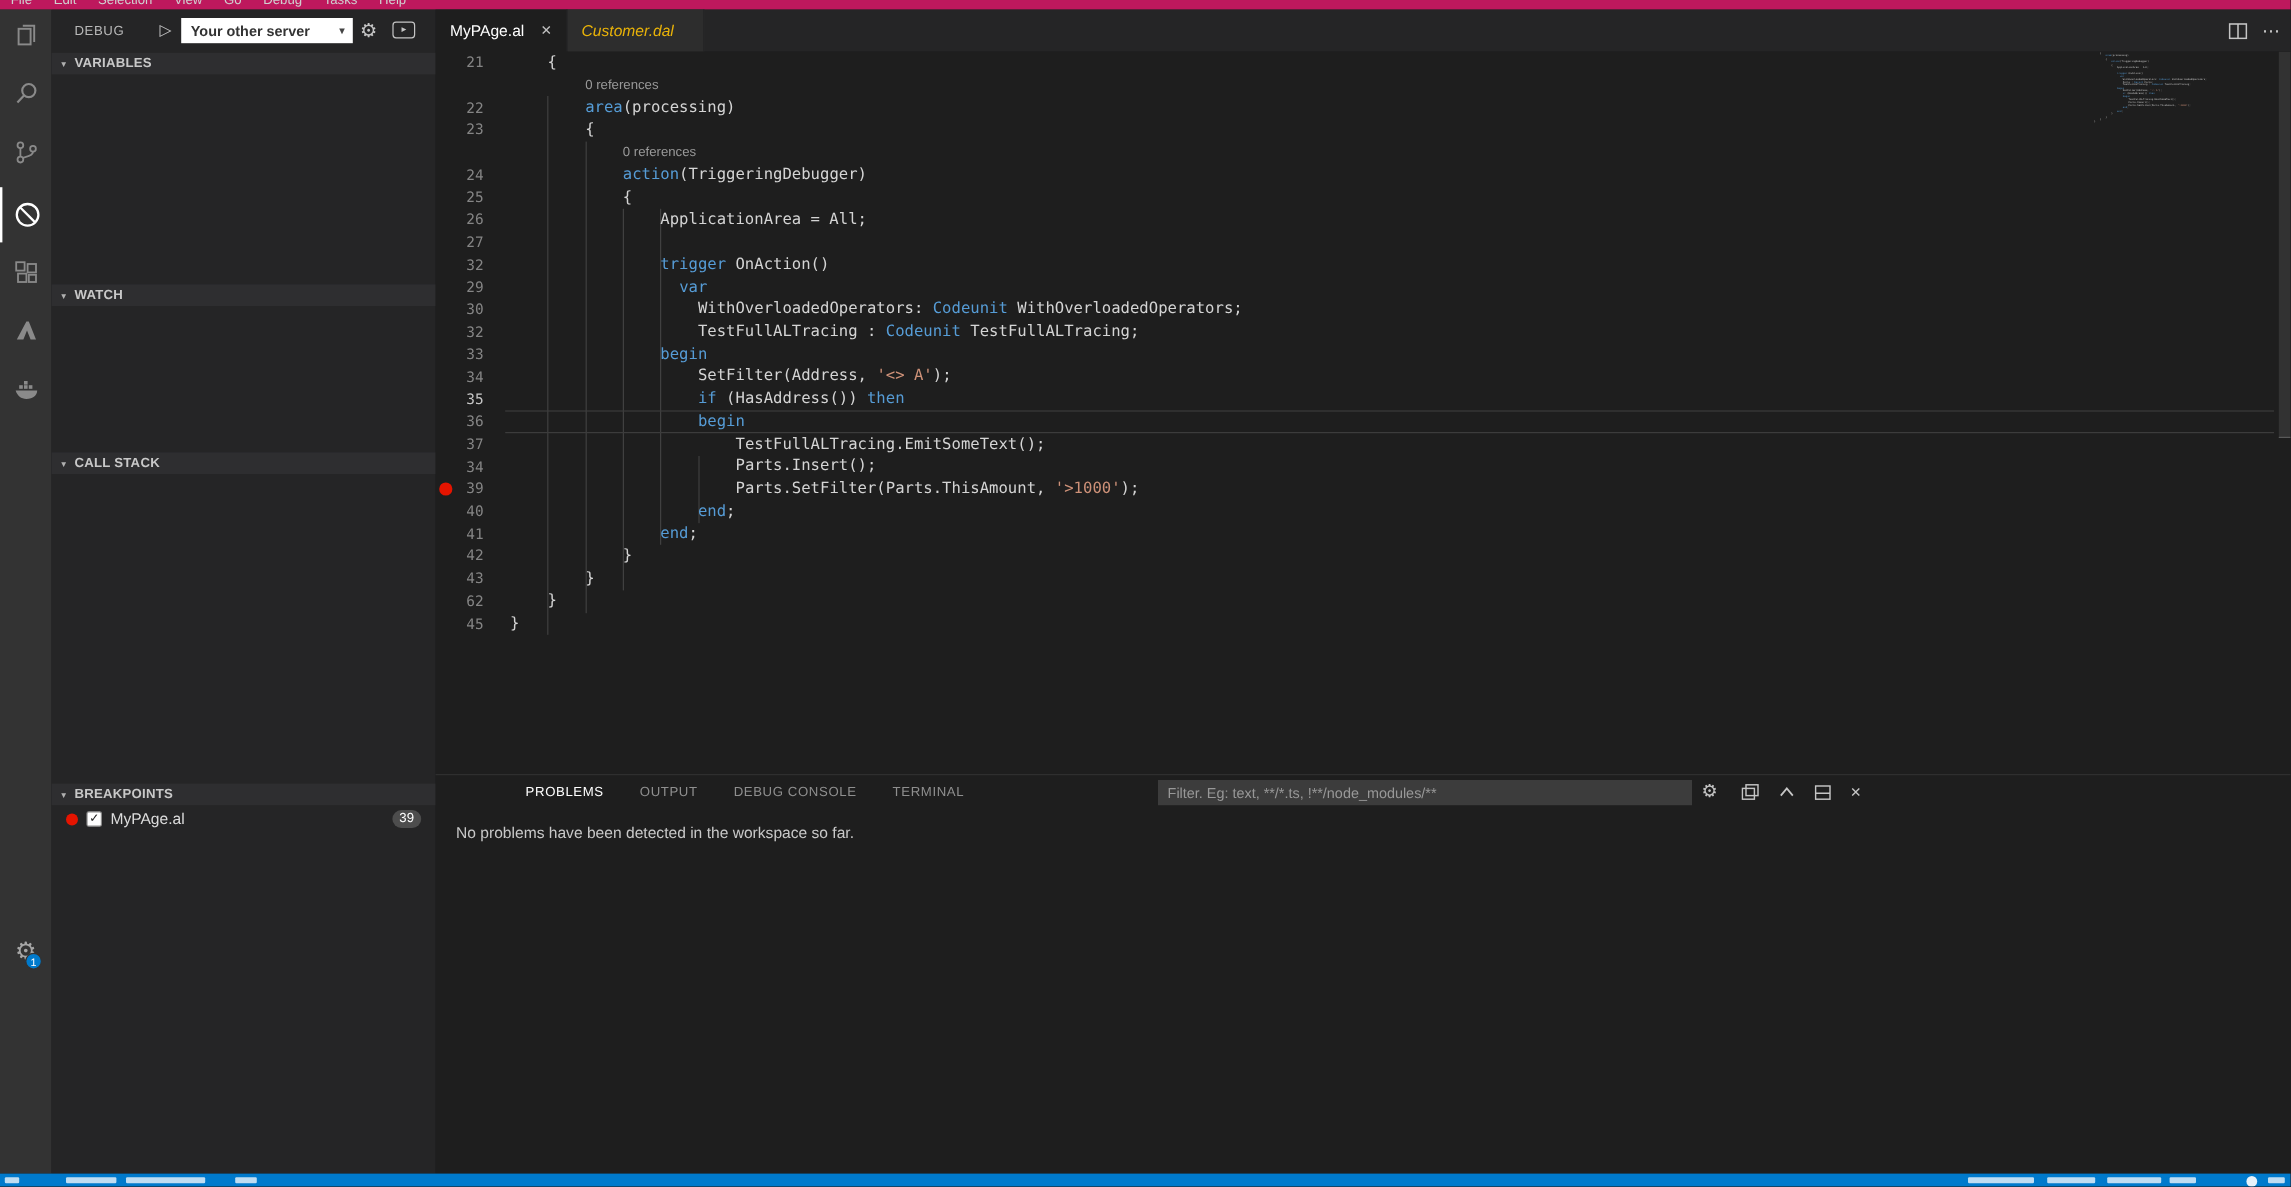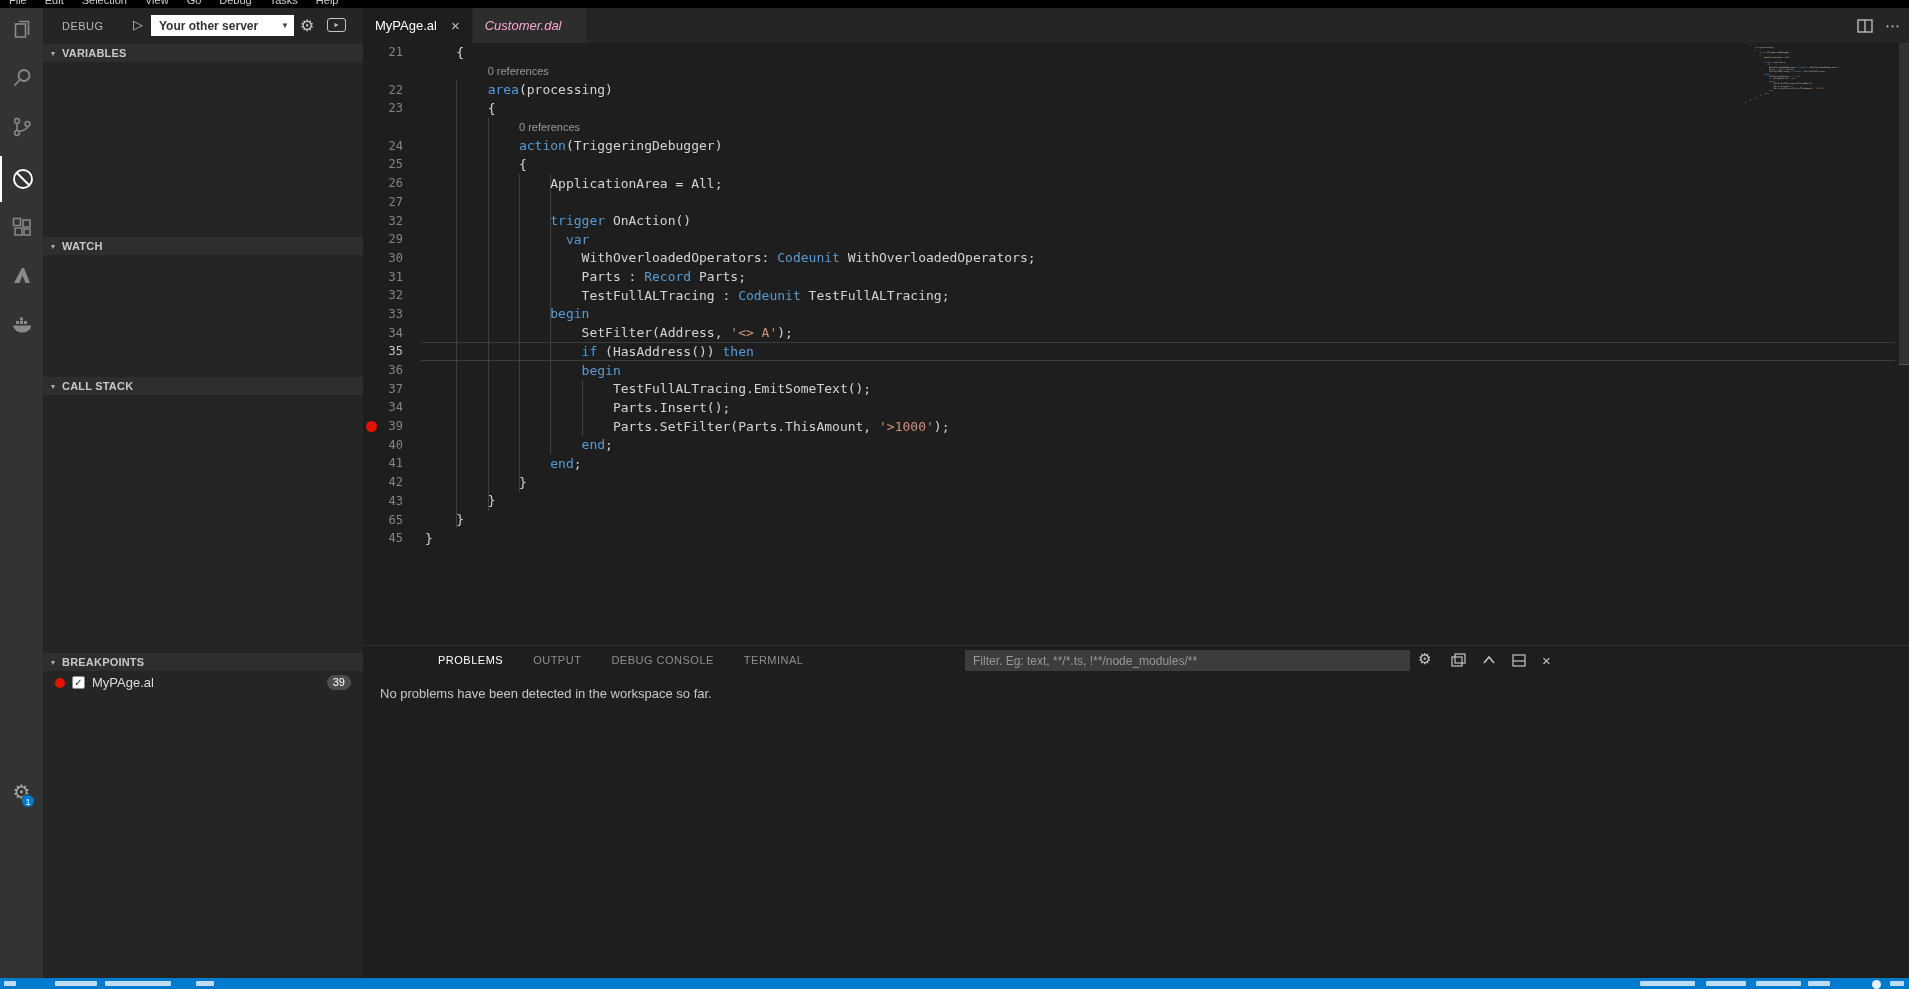"File" .menubar { background: #000000 -> #be185d }
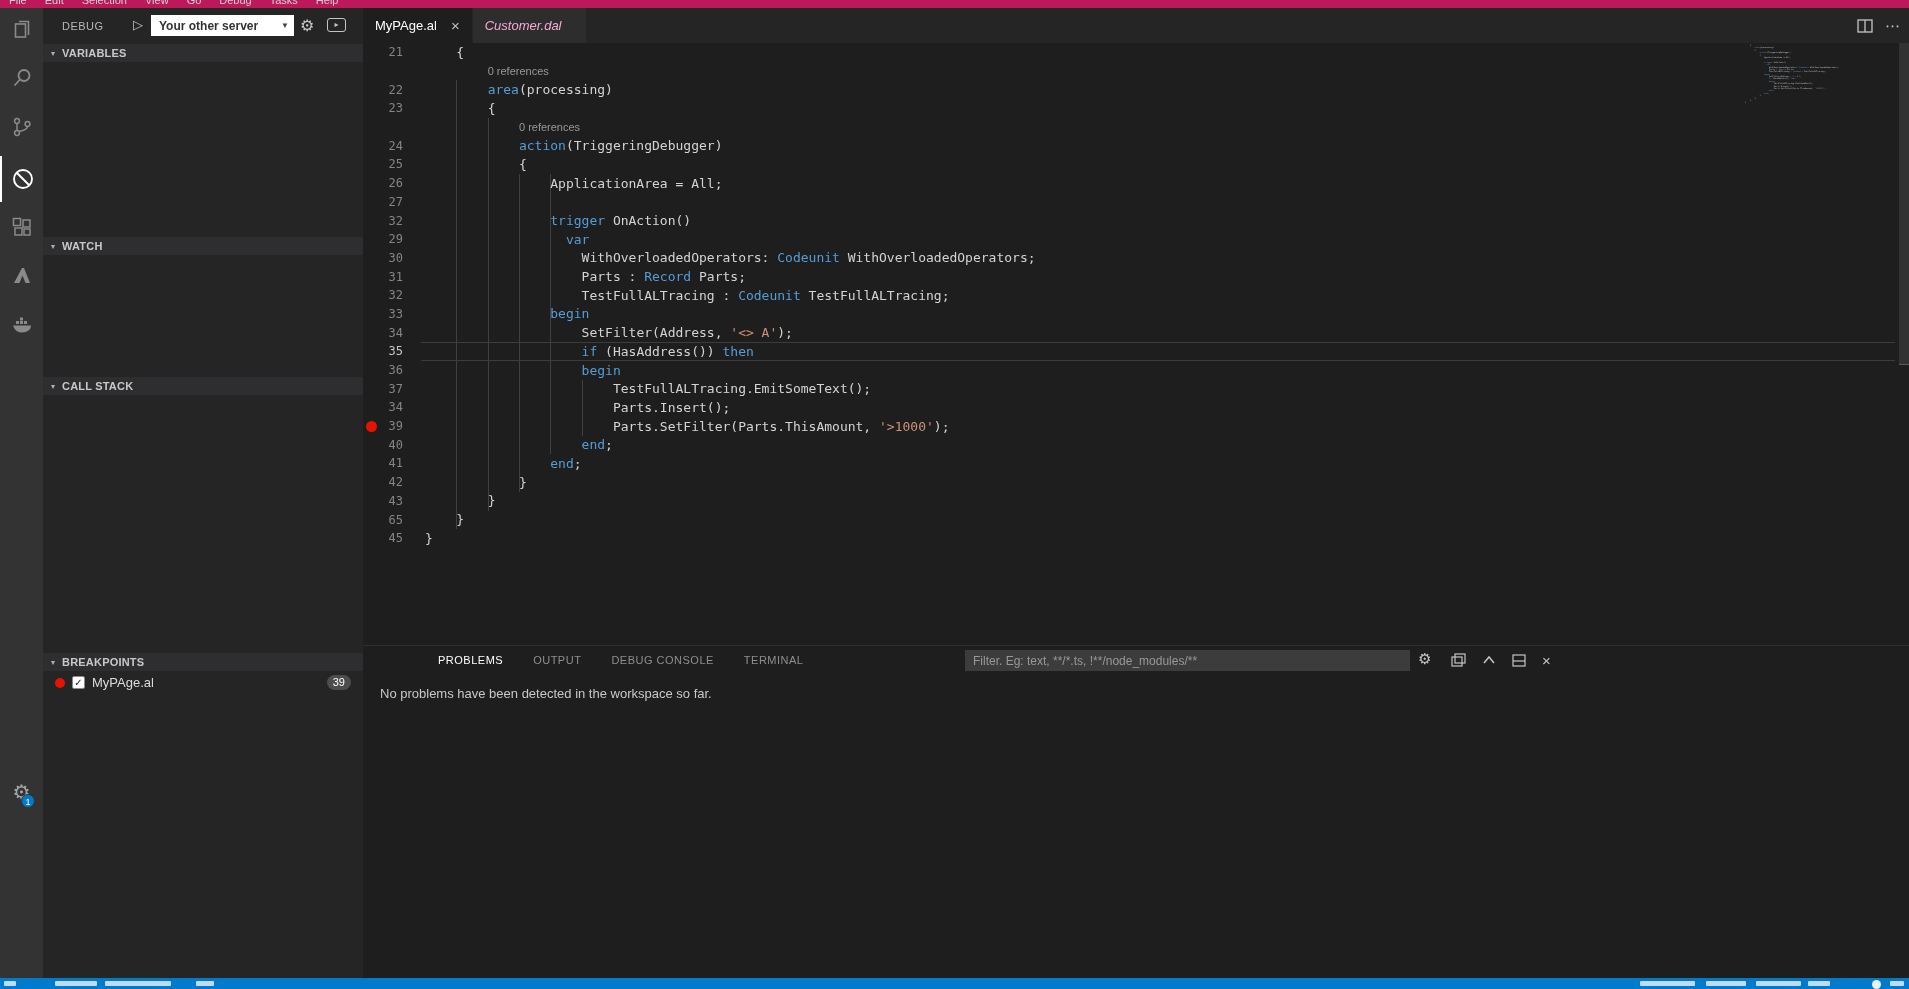"Customer.dal" .tab.preview { color: #f9a8d4 -> #eab308 }
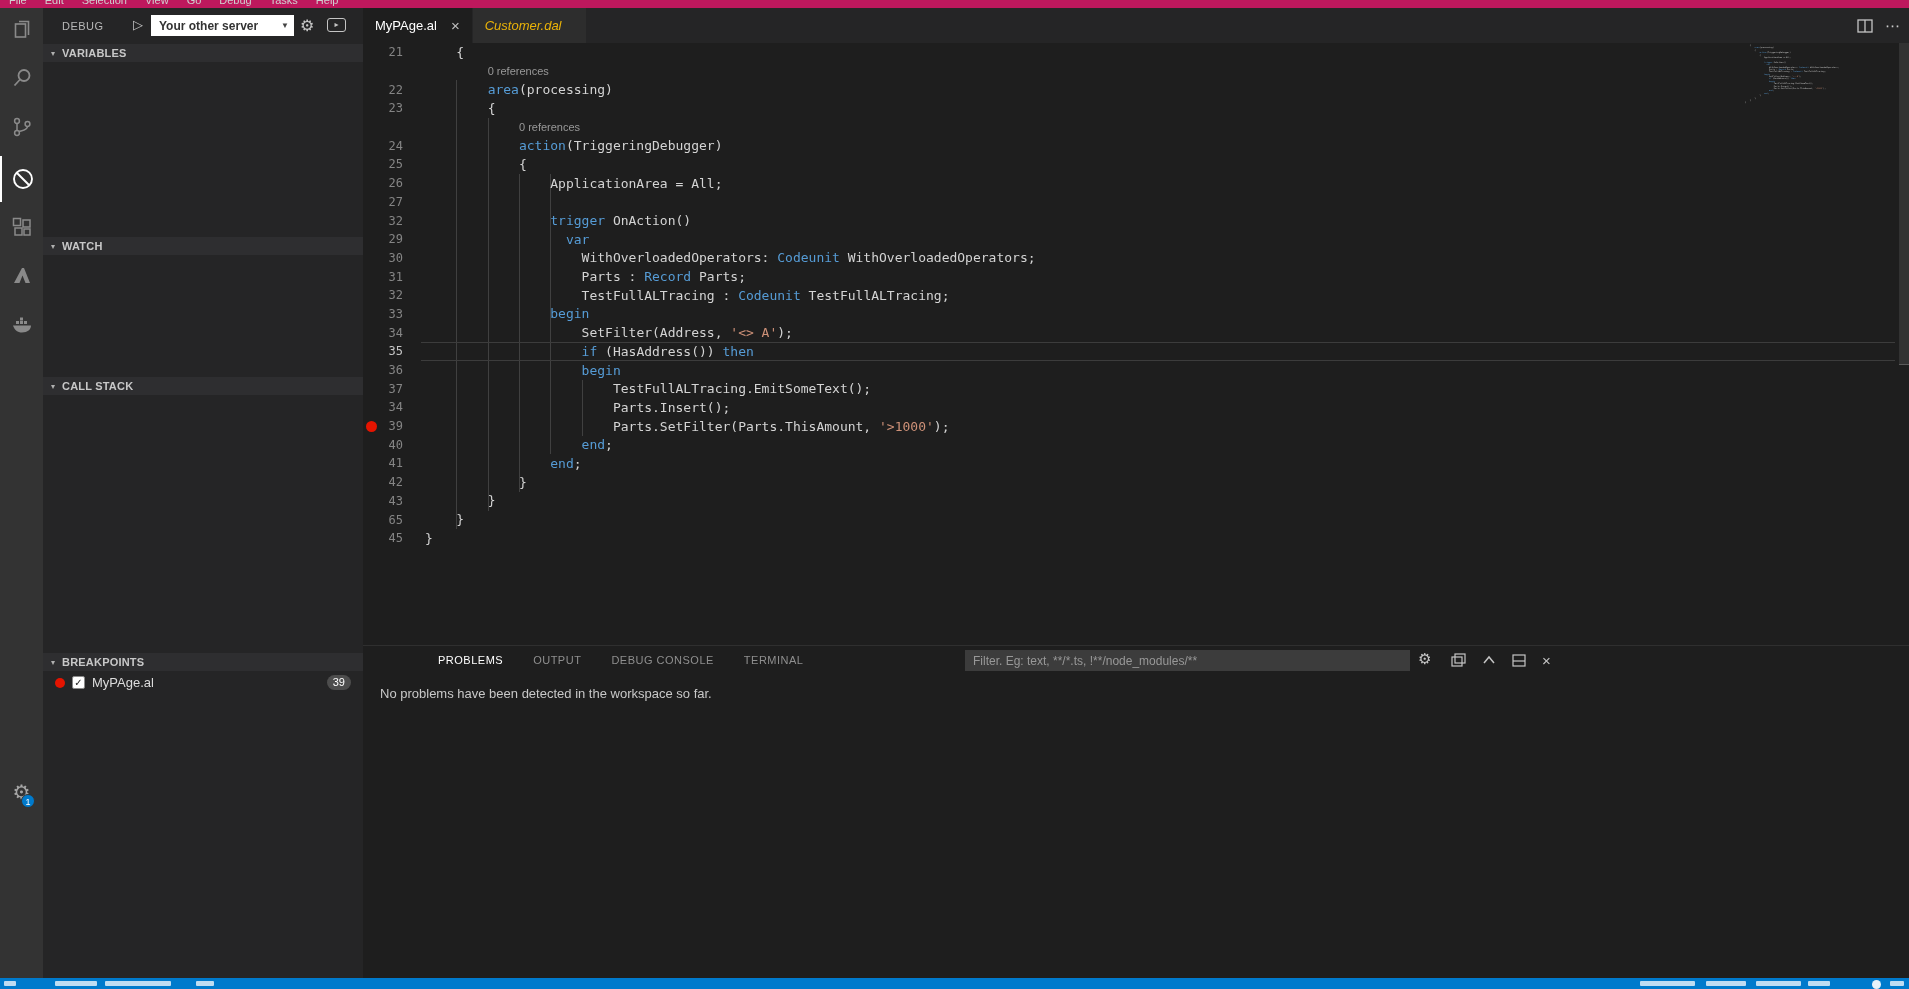"31" div.code-row { html: <div> <span>31</span> <span><span>Parts : </span><span>Record</span><span> Parts;</span></span> </div> -> none }
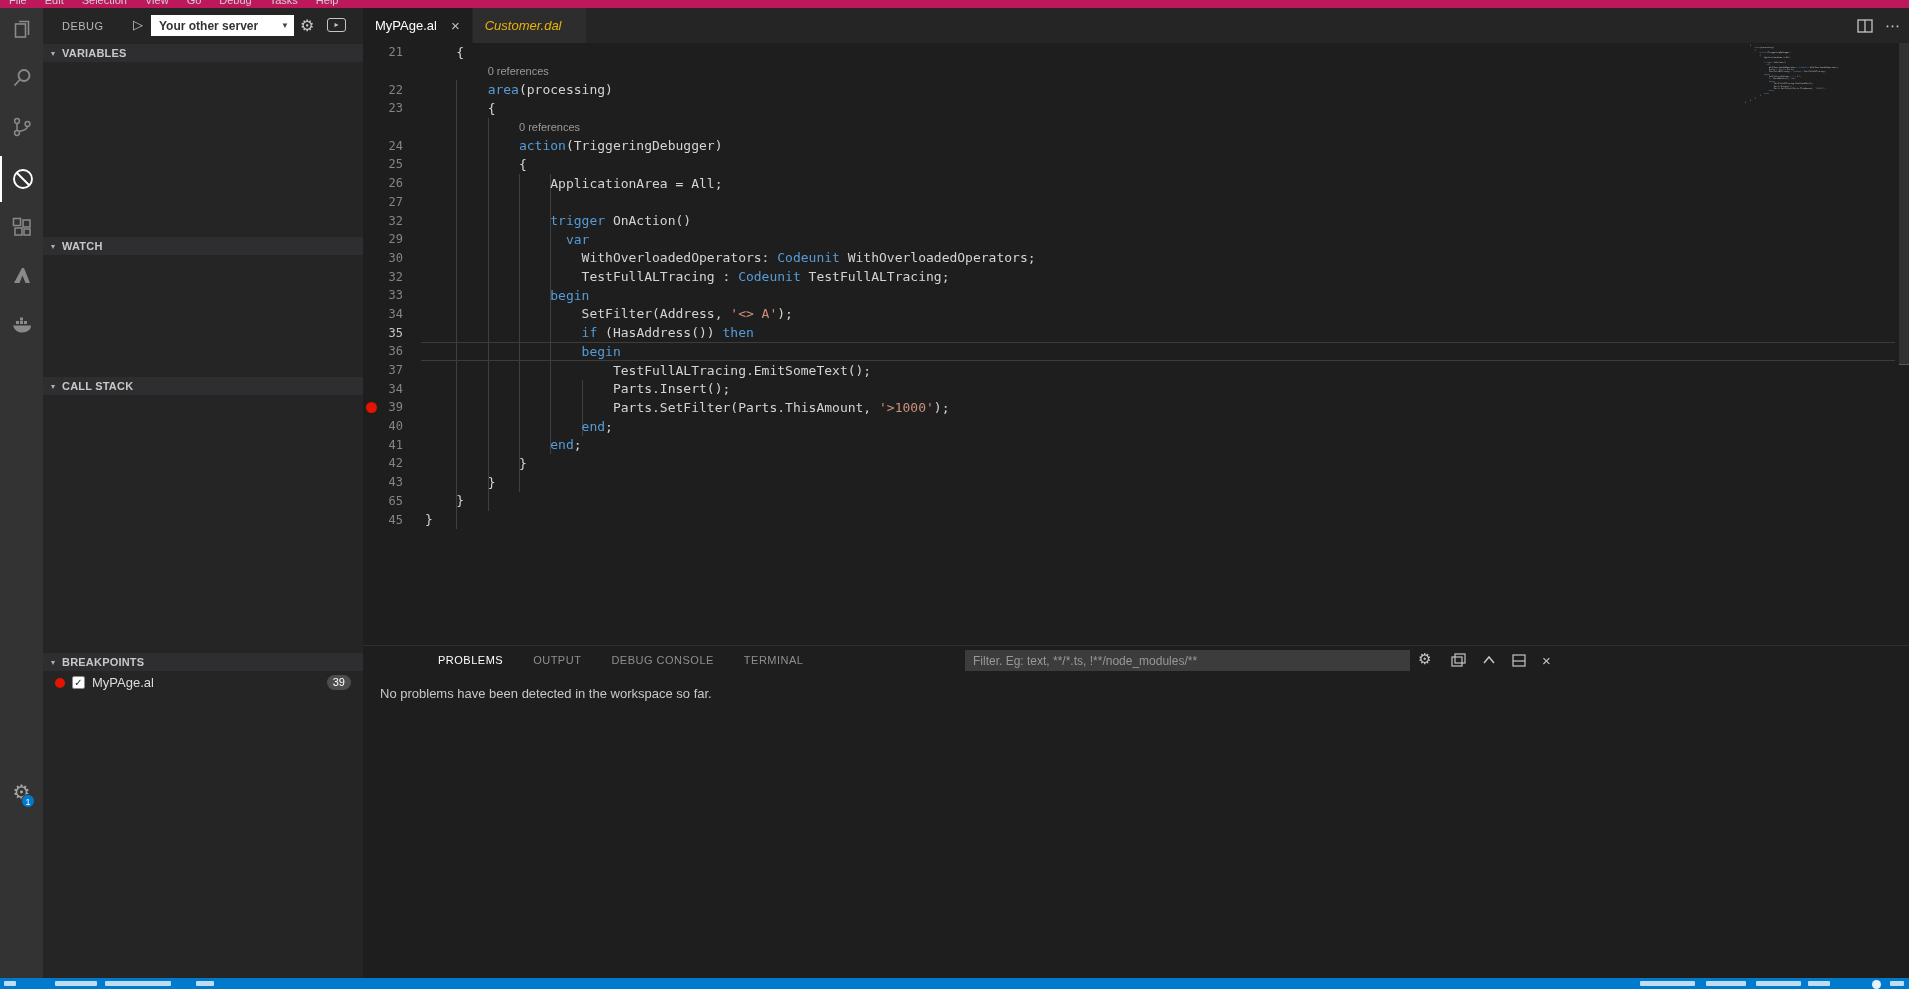"65" span.ln { text: 65 -> 62 }
